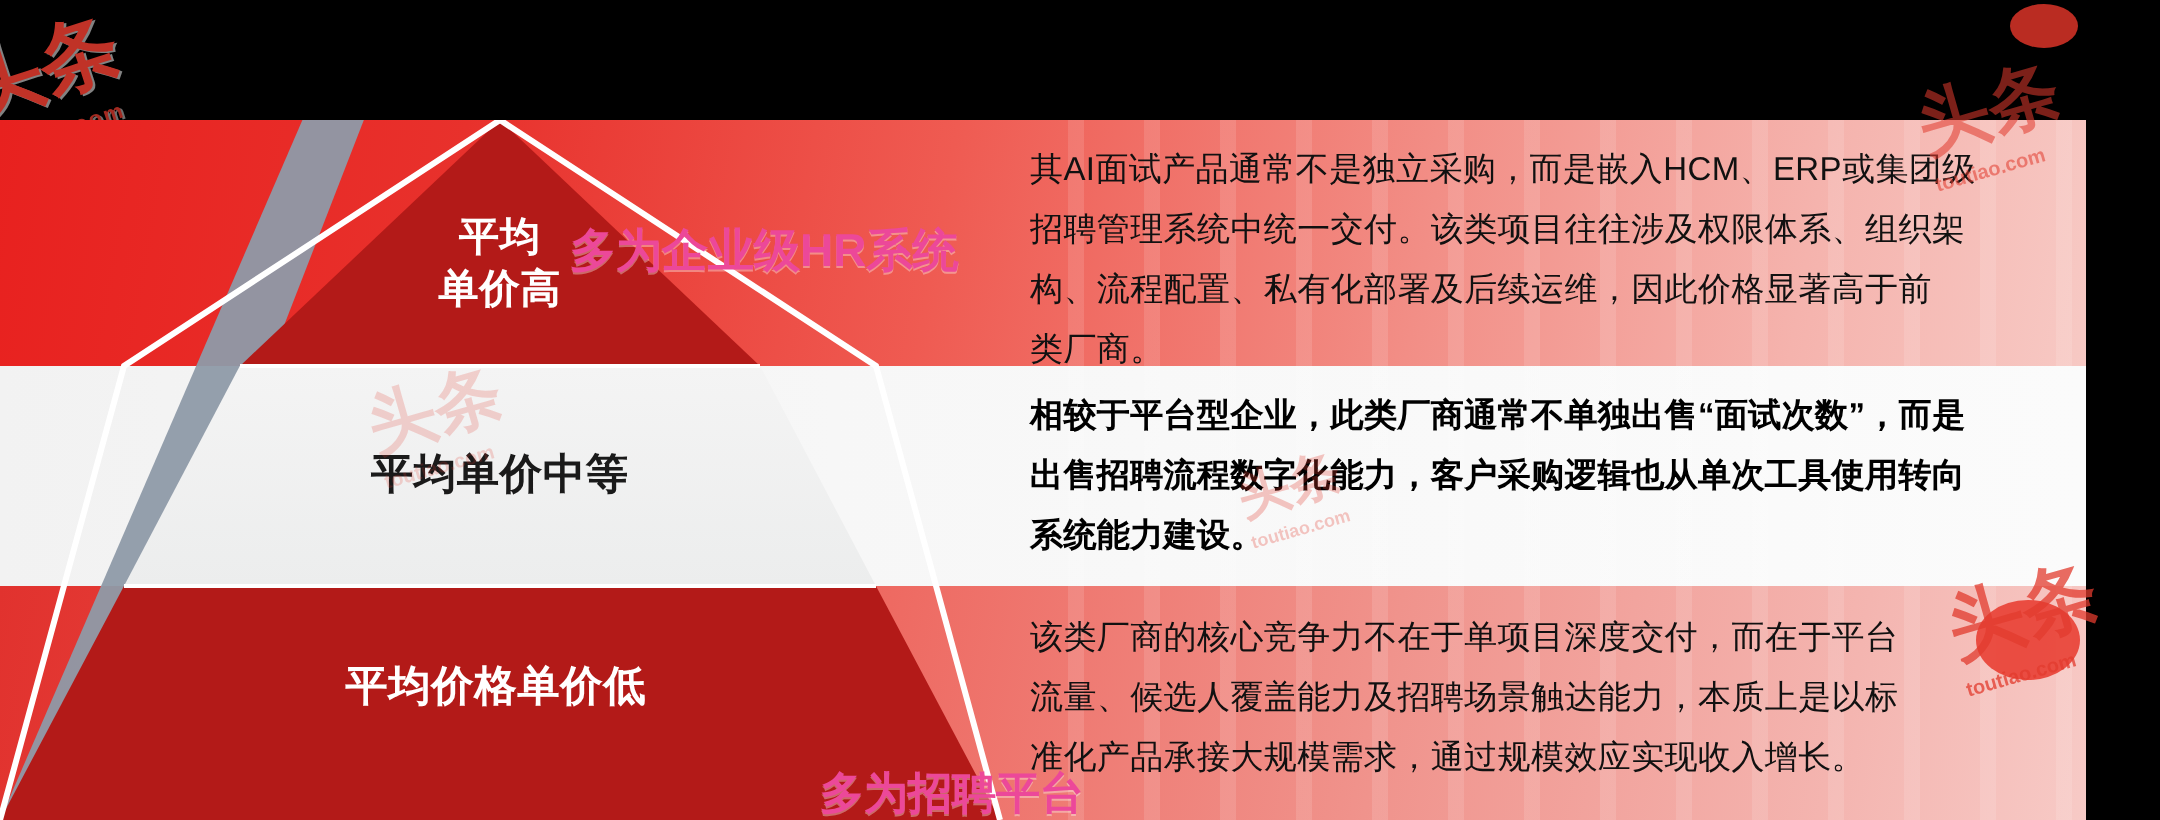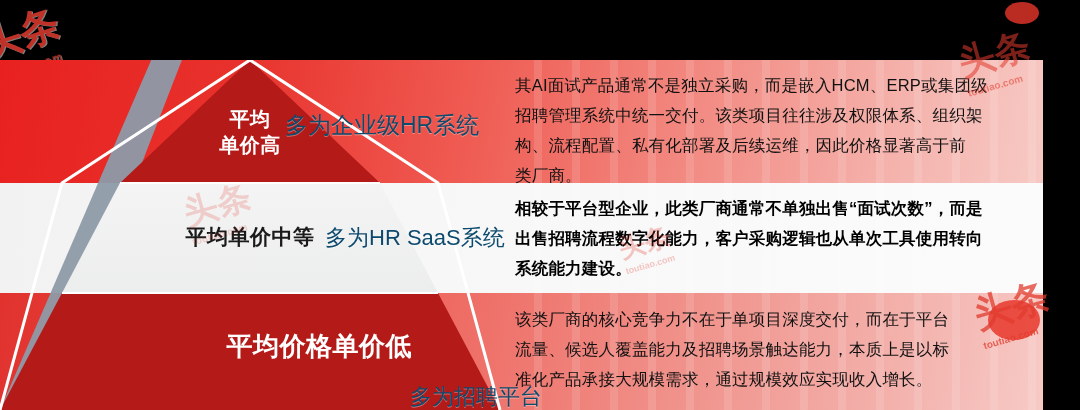"多为企业级HR系统" .cat { color: #0c4a6e -> #ec4899; font-weight: normal -> bold }
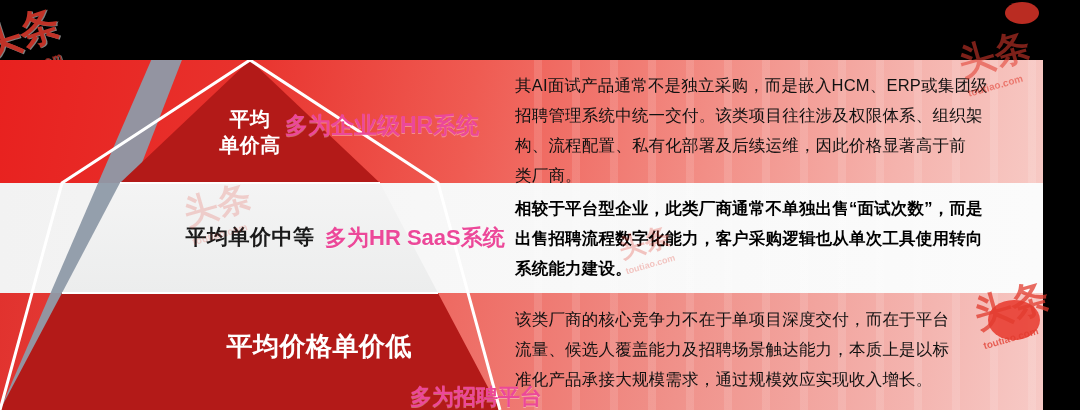"多为HR SaaS系统" div.cat { html: <div>多为HR SaaS系统</div> -> none }
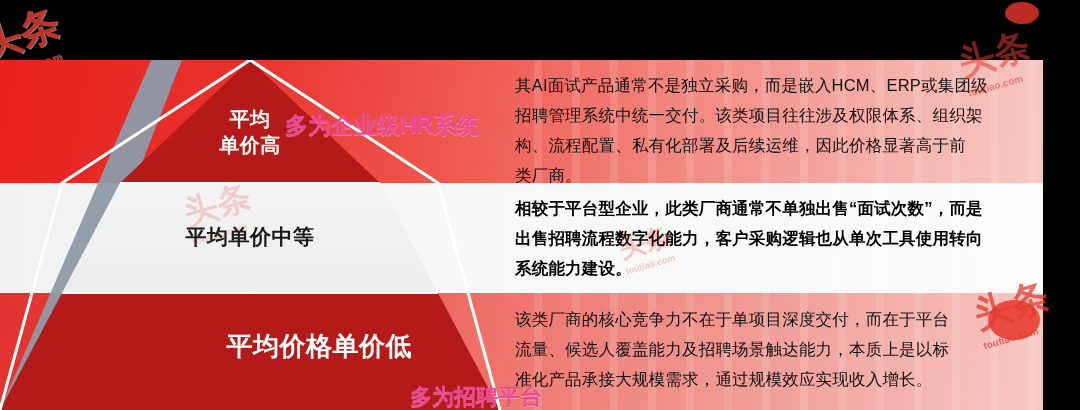"平均价格单价低" .pl3 { font-size: 26px -> 21px; left: 112px -> 98px; text-align: right -> center }
